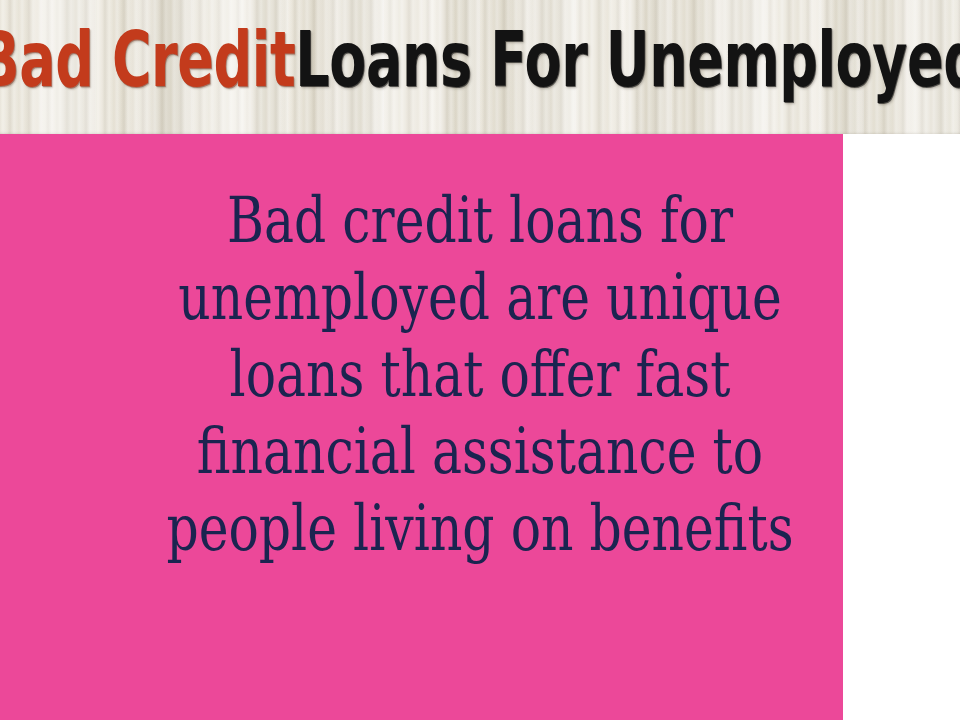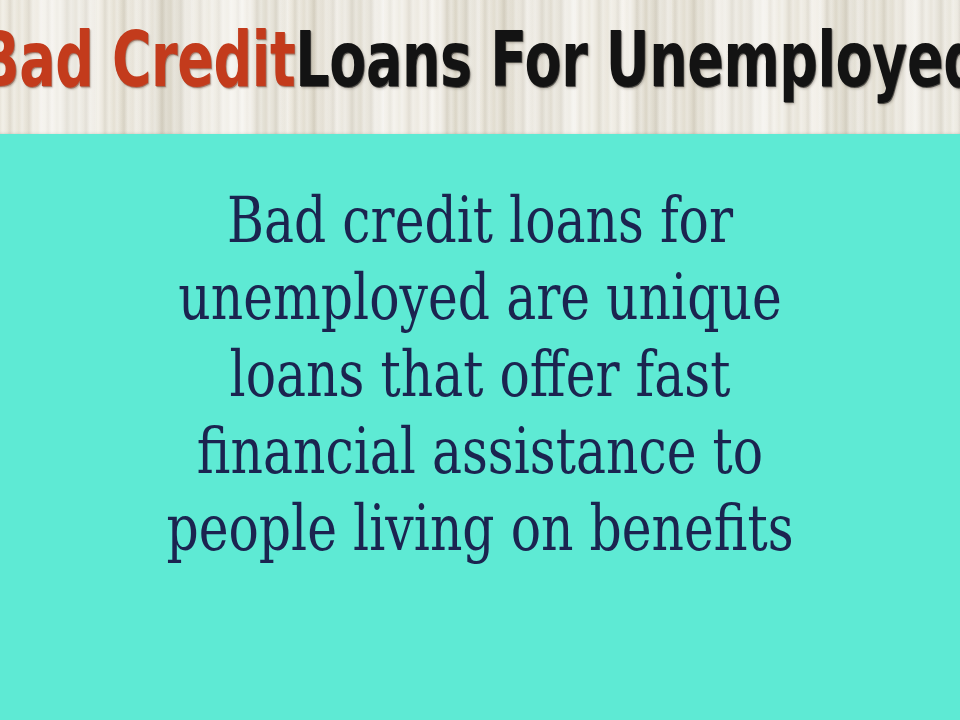"Bad credit loans for" #body-area { background: #5eead4 -> #ec4899; padding-left: none -> 23px; width: 960px -> 820px }
